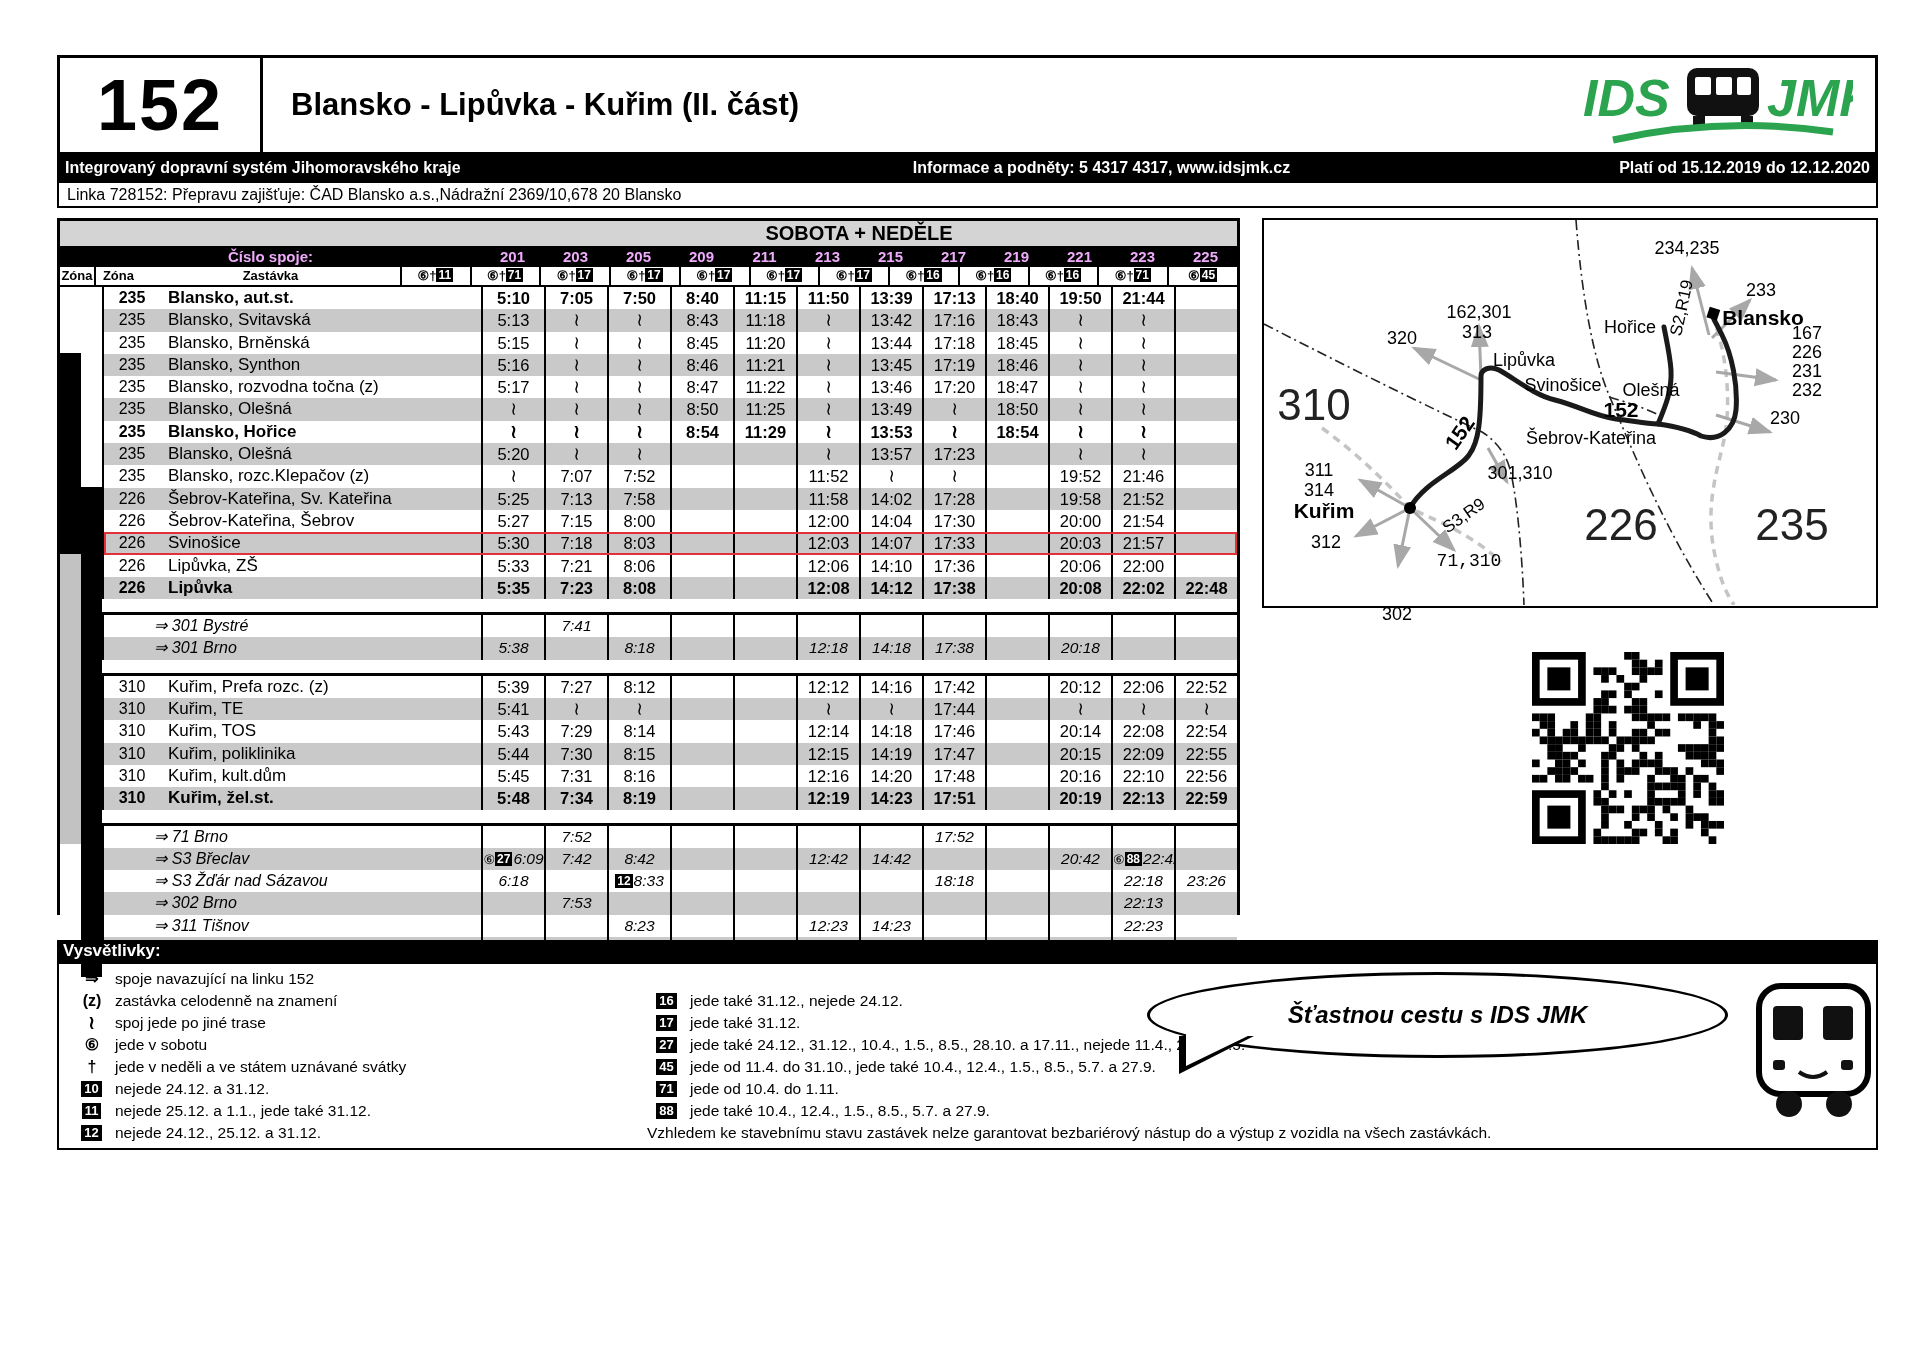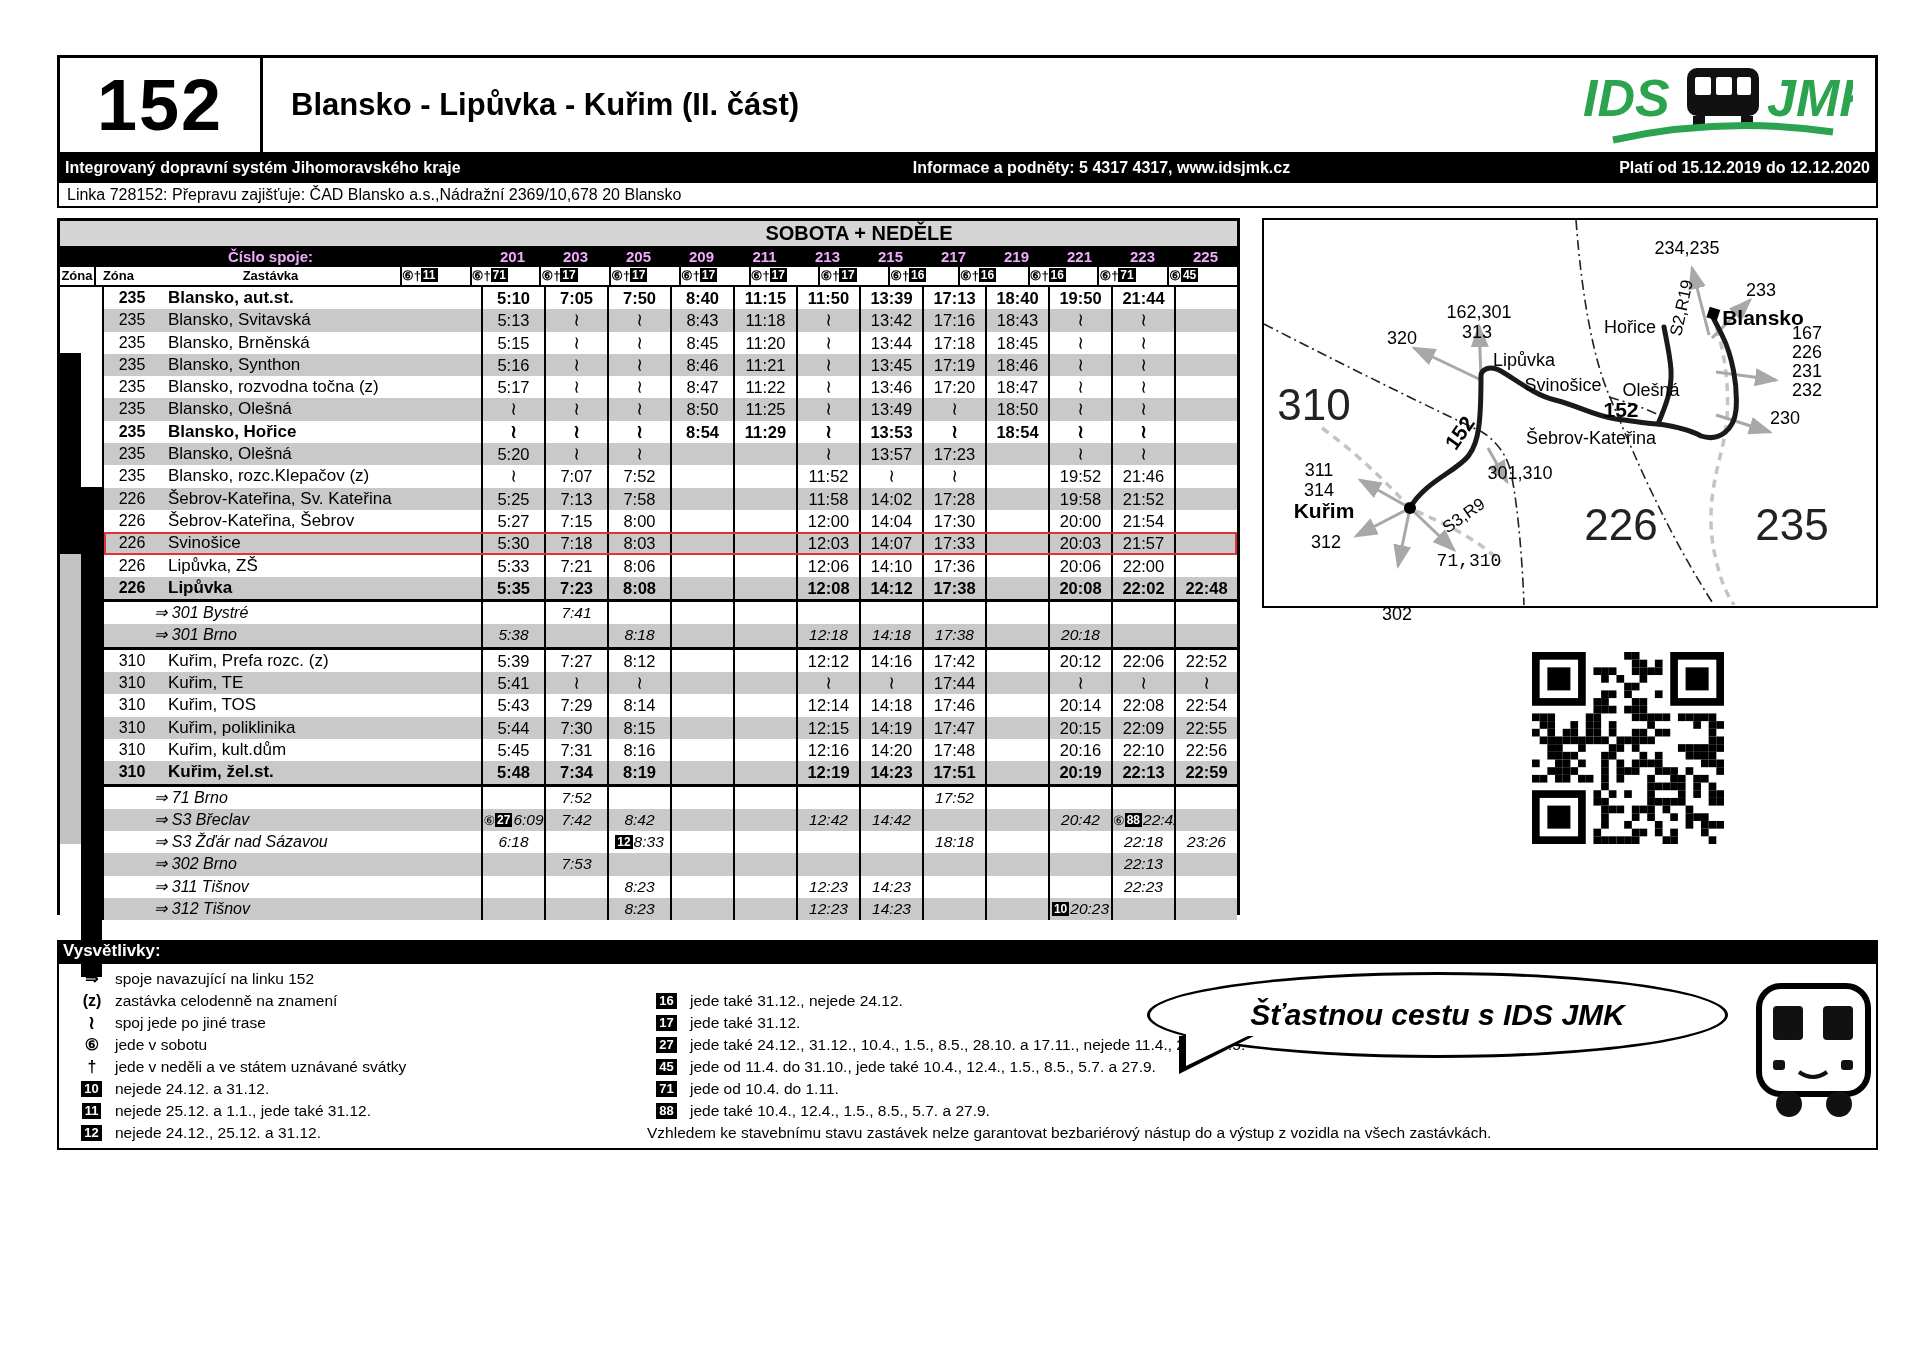"⑥† 11" #tt-syms .sc { text-align: left -> center }
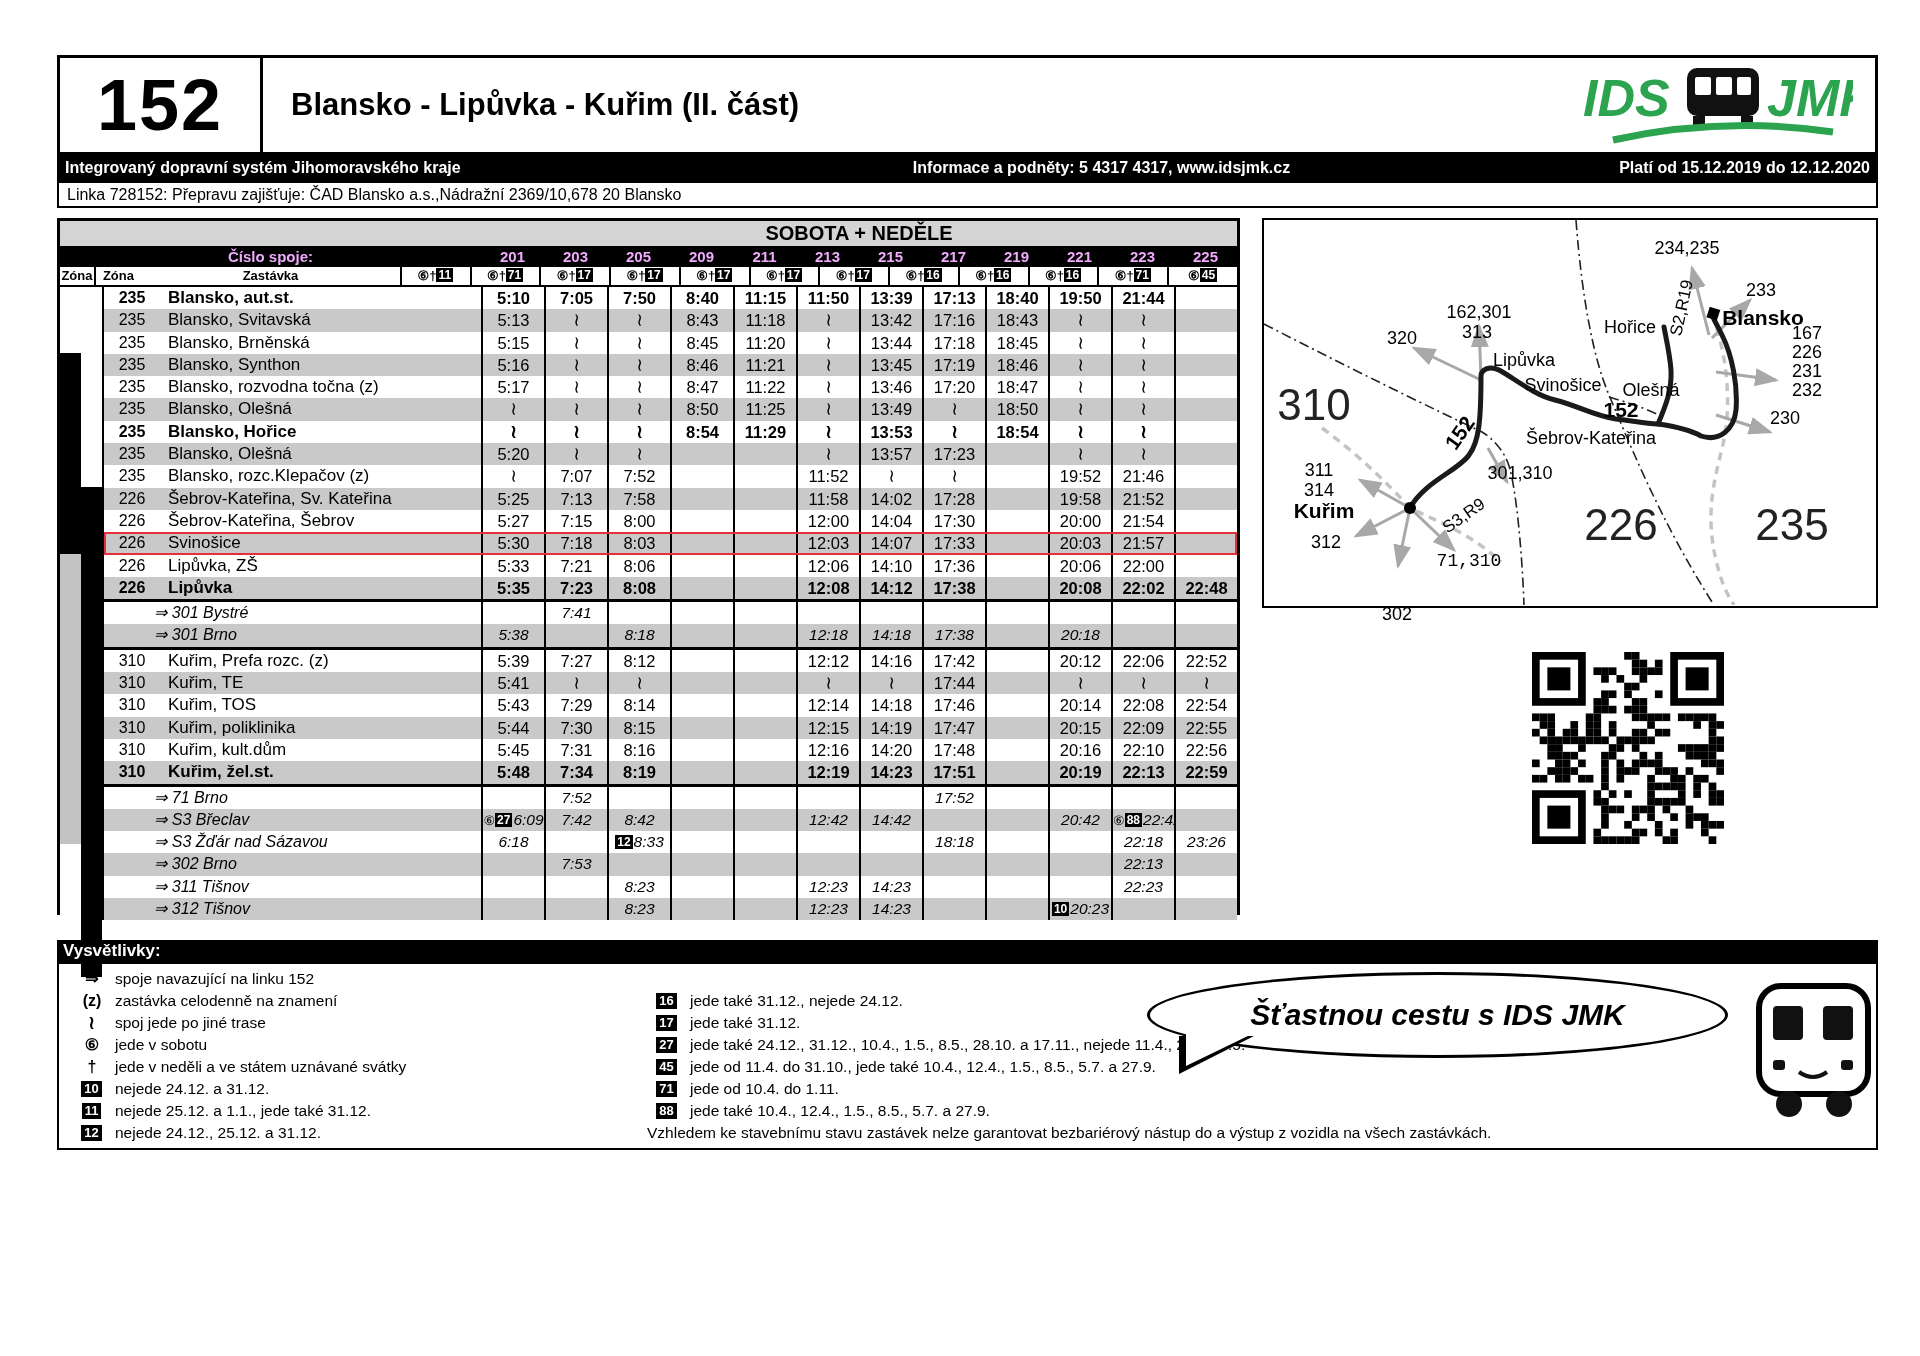"⇒ 301 Bystré" .row.sep { margin-top: none -> 13px }
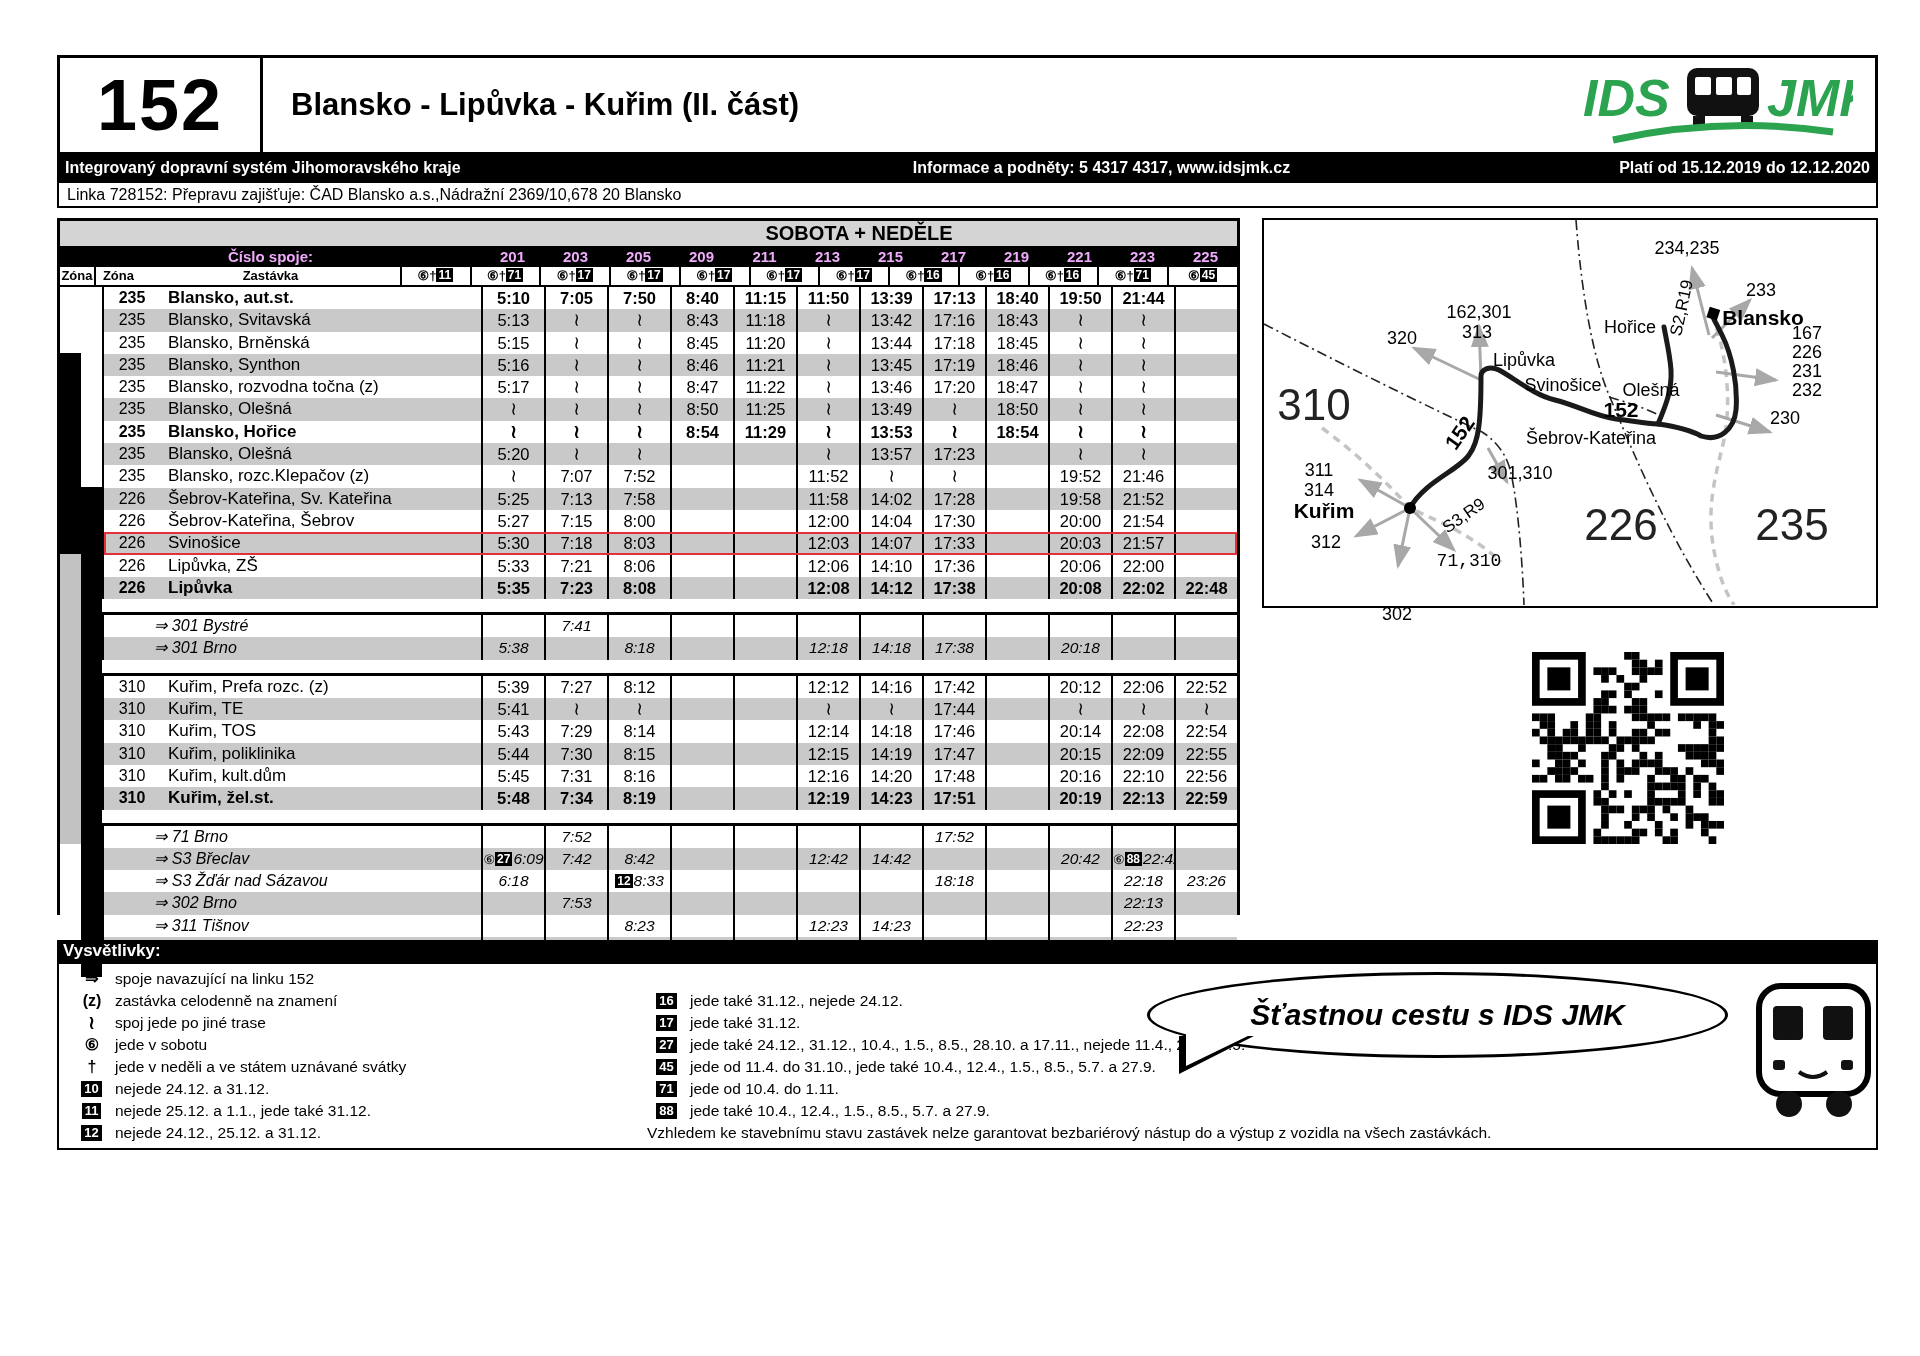"Šťastnou cestu s IDS JMK" #bubble { font-size: 30px -> 24px }
